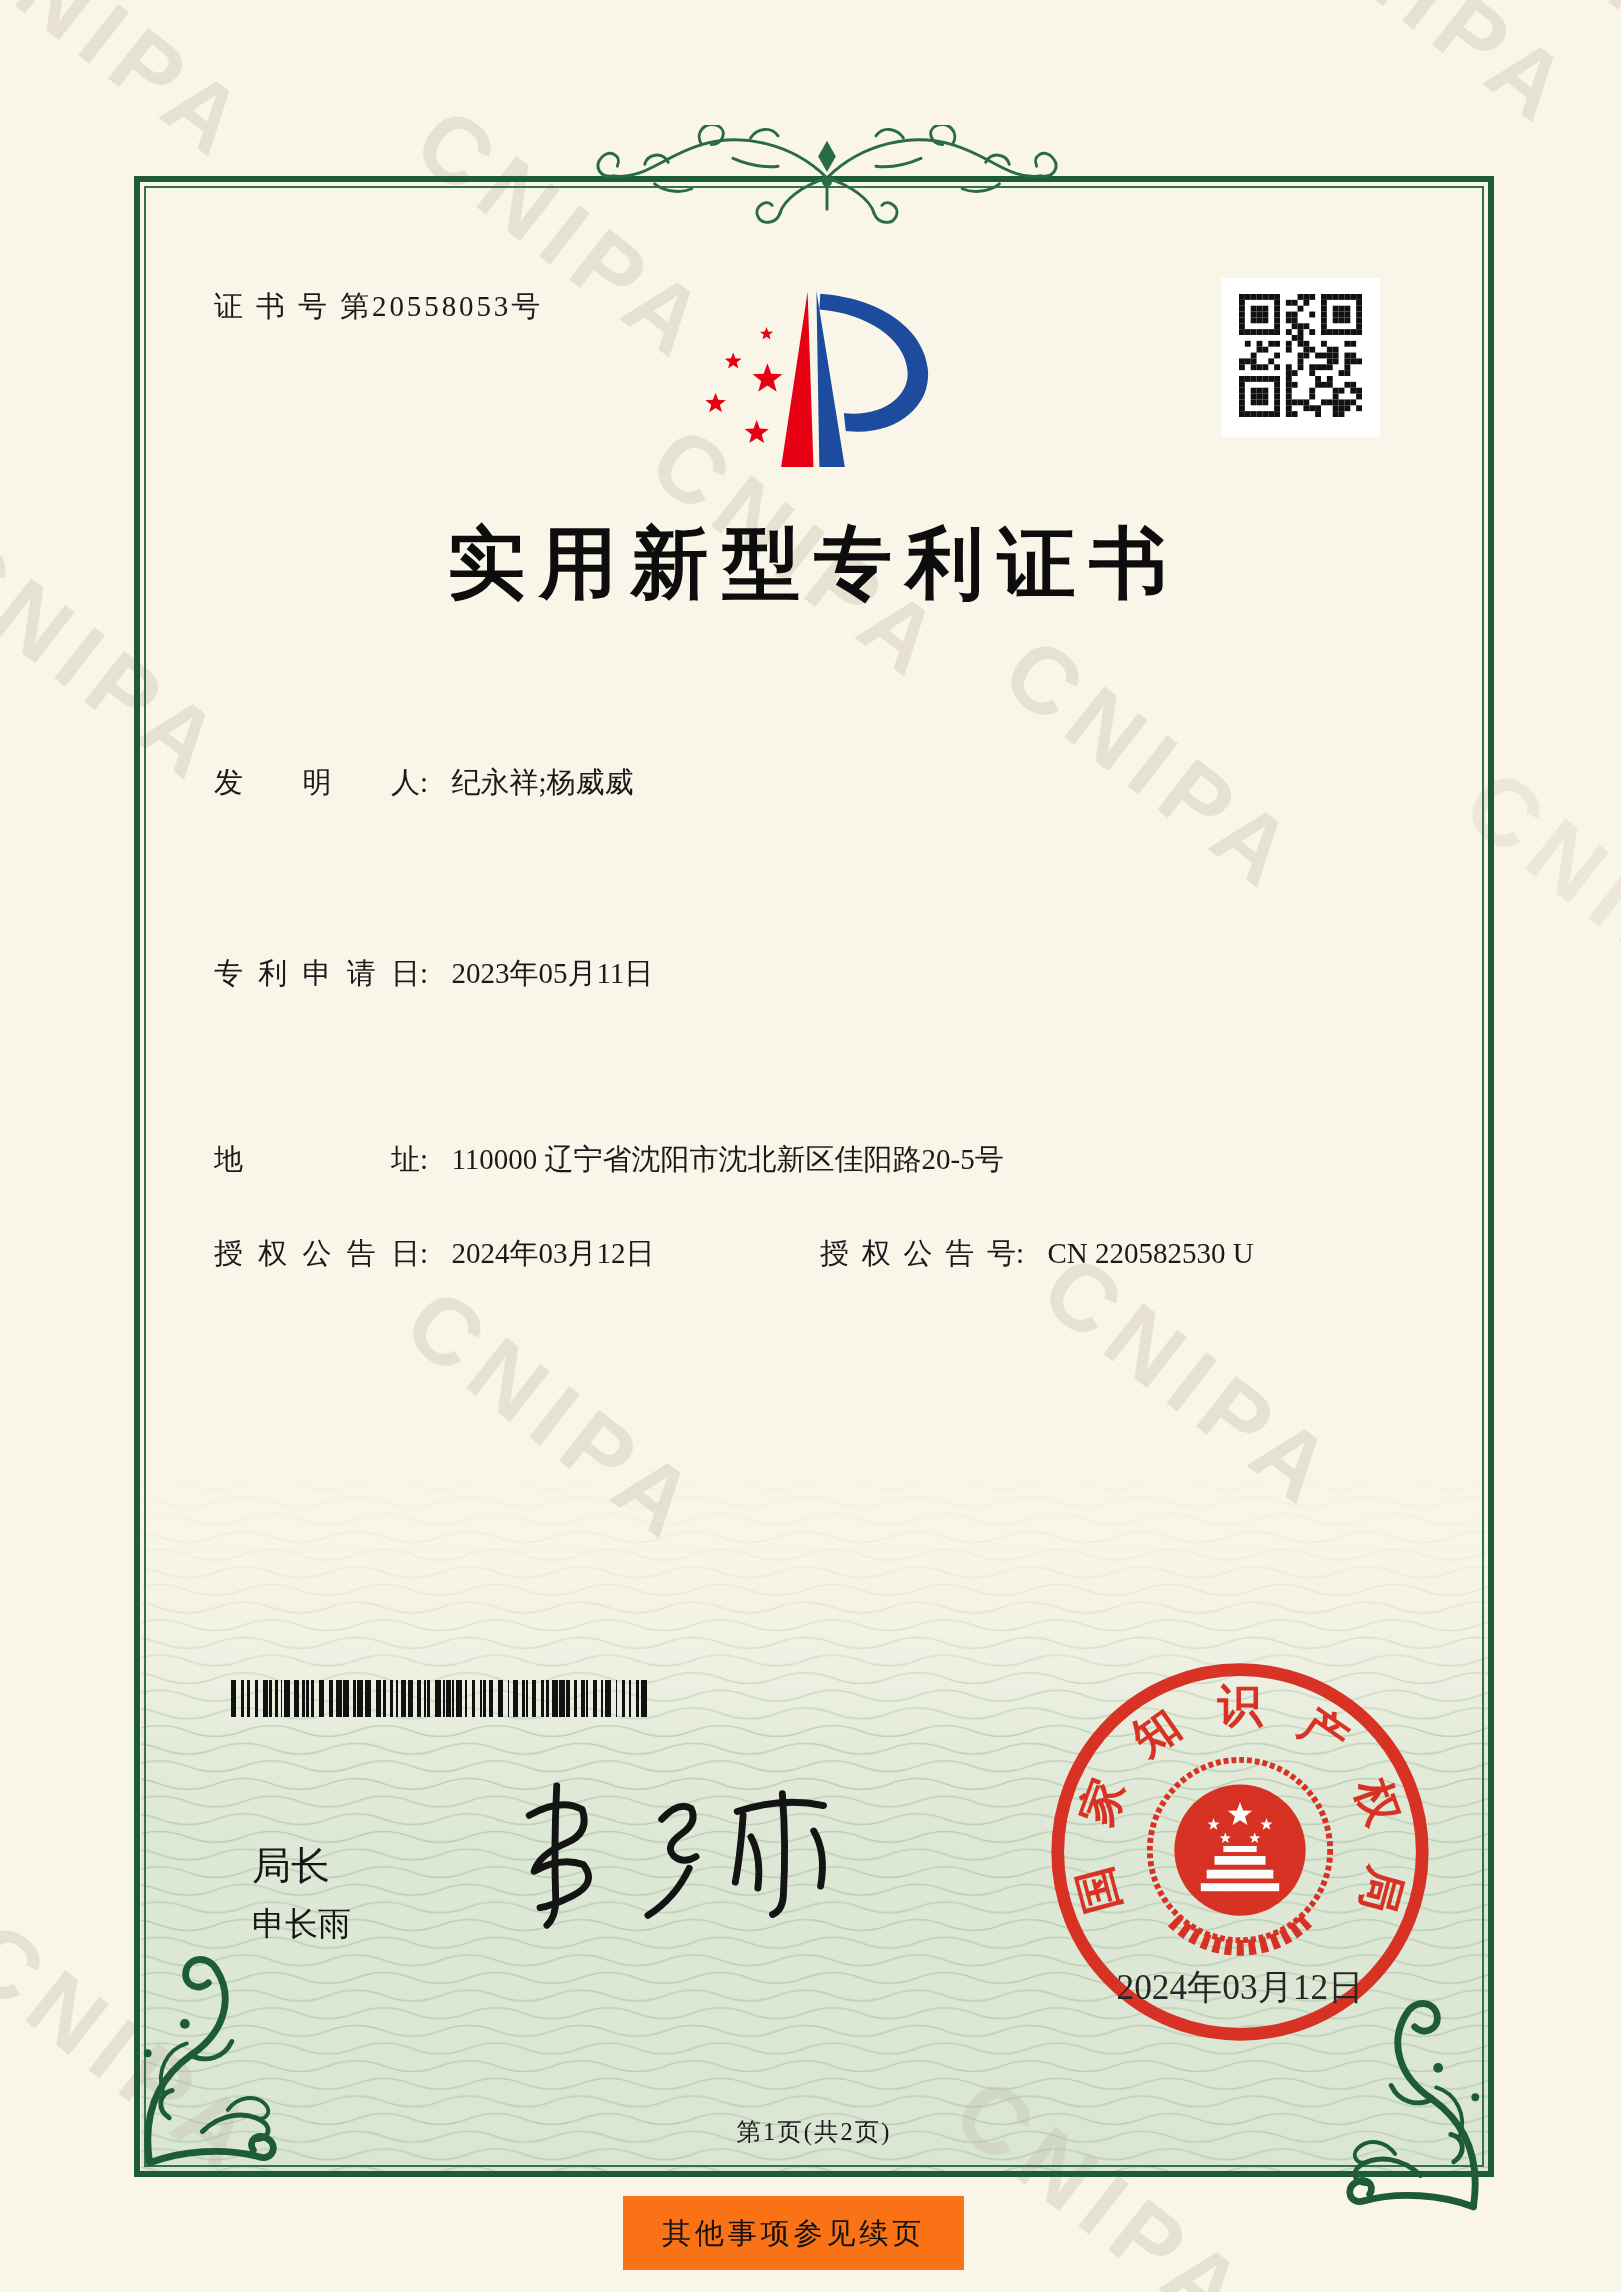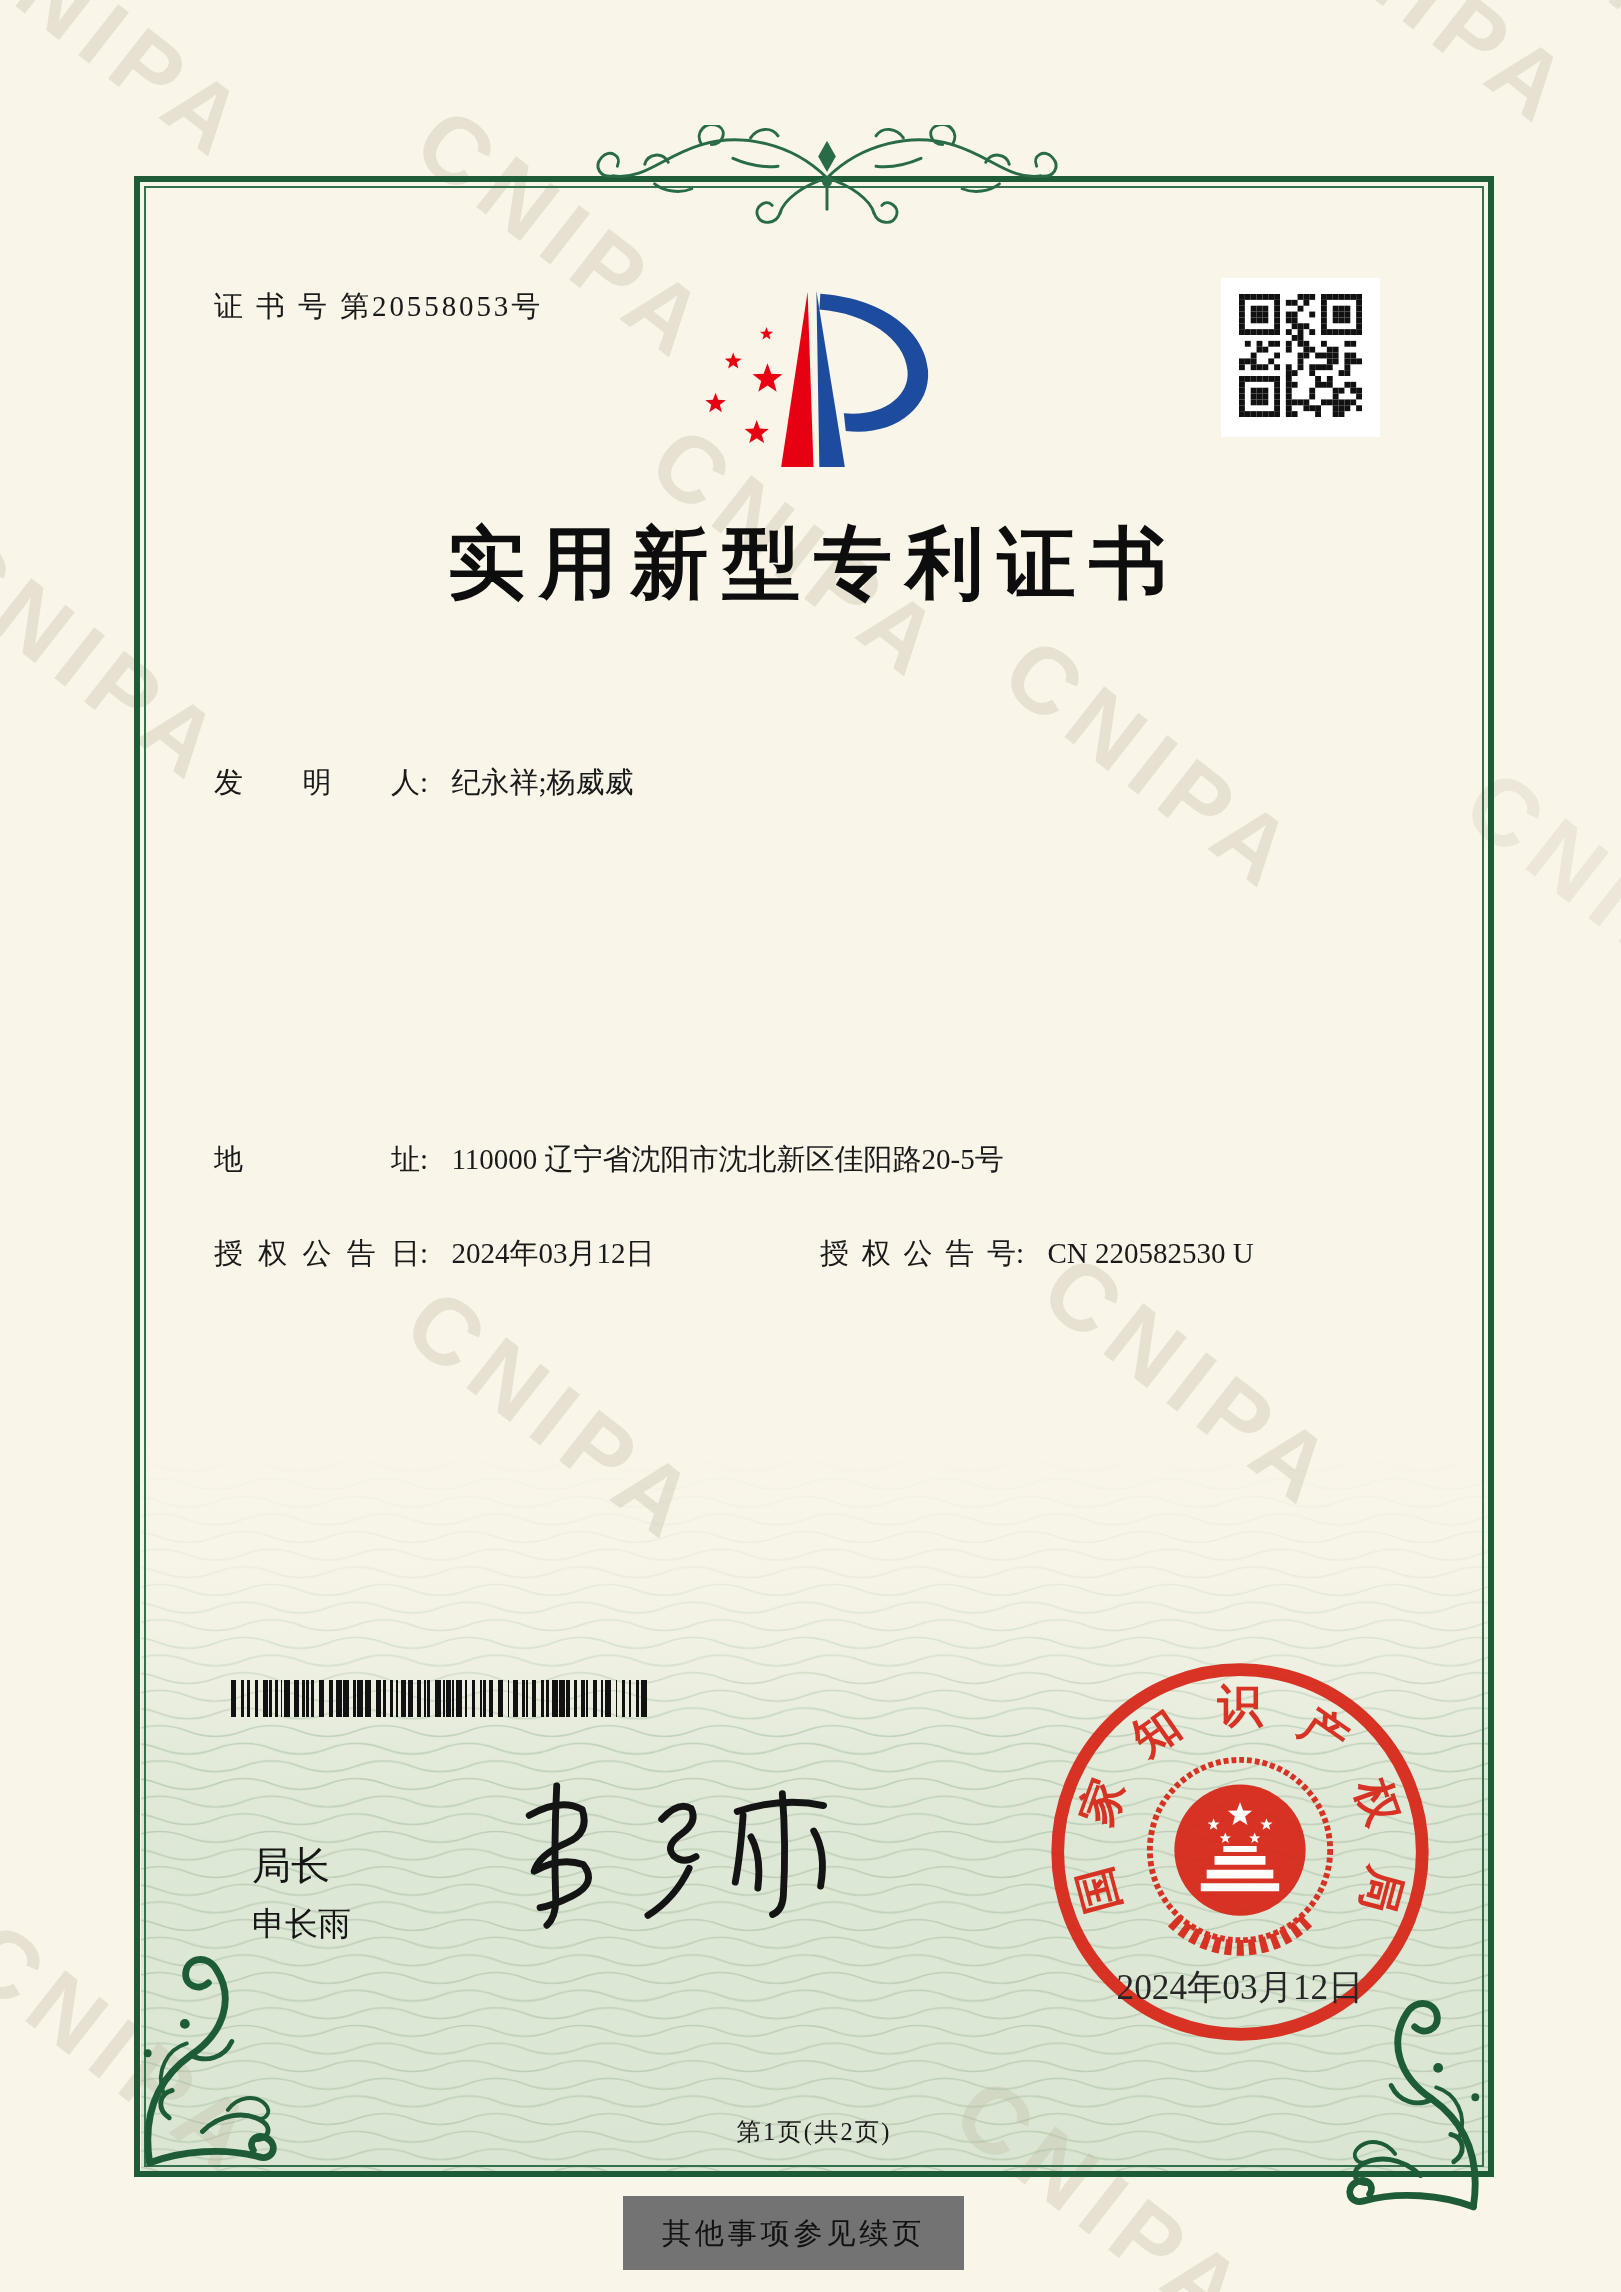"专利申请日: 2023年05月11日" div.frow { html: none -> <div> <span>专利申请日</span><span>:</span><span>2023年05月11日</span> </div> }
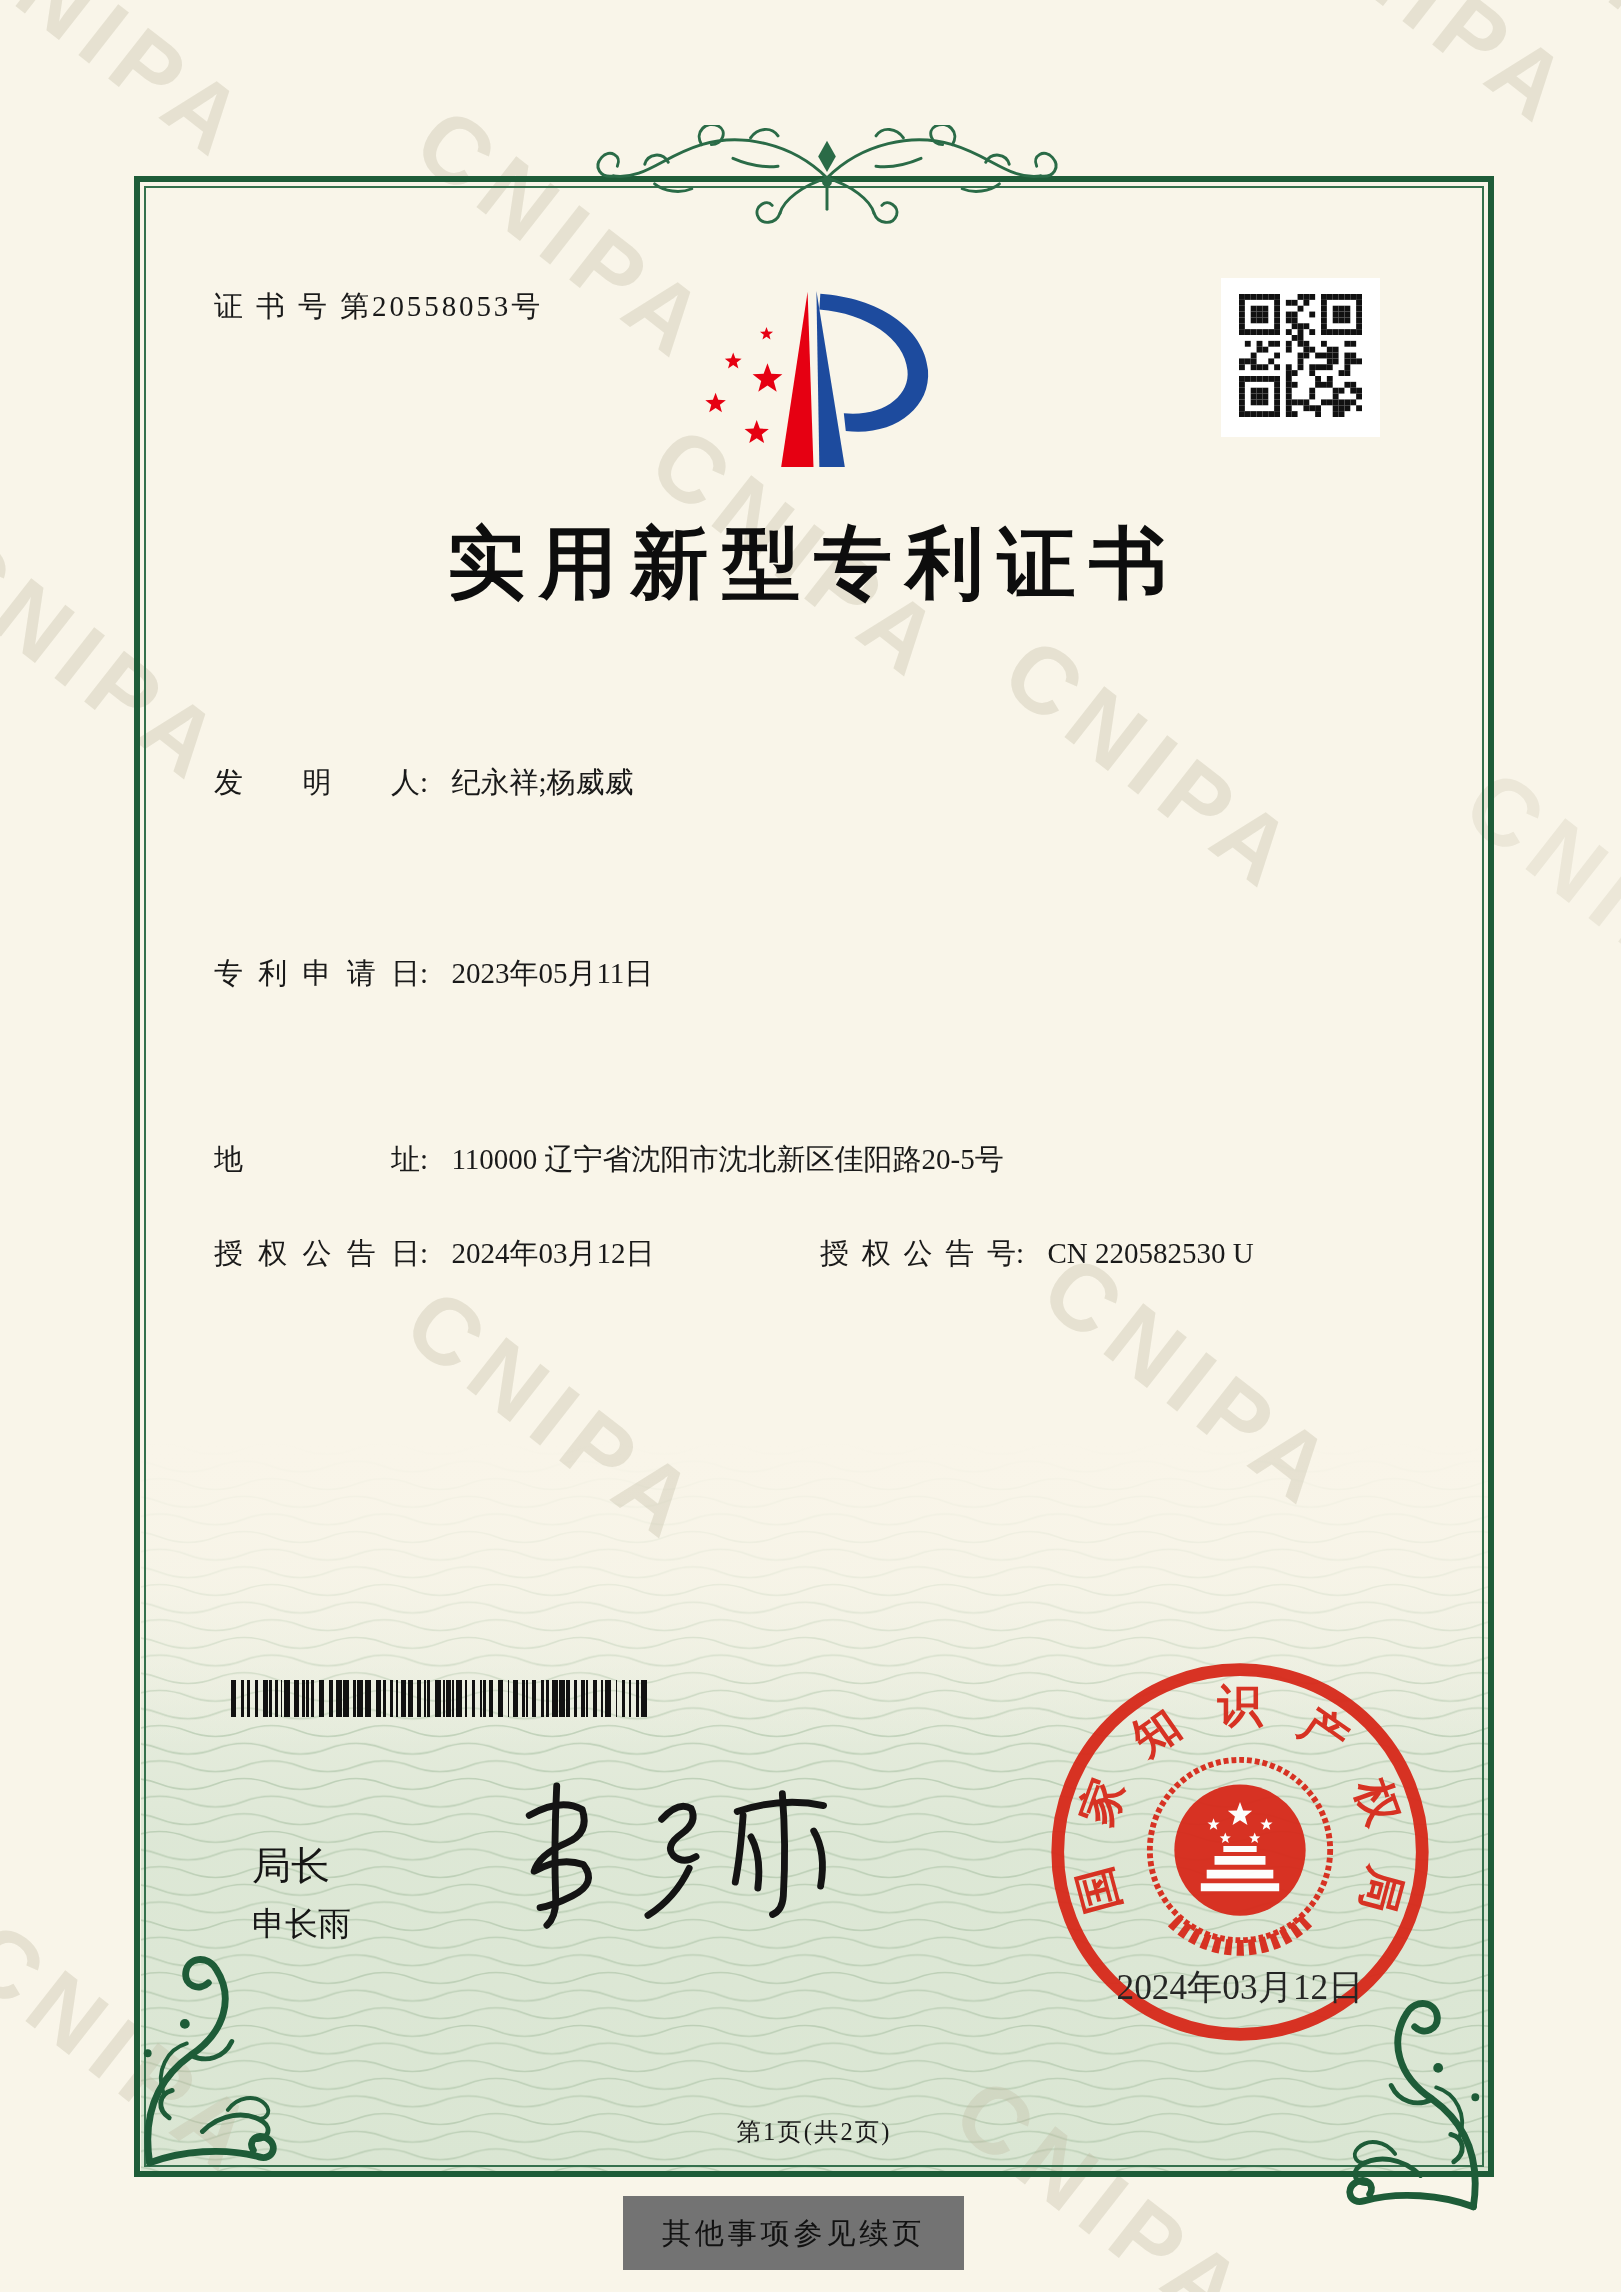"其他事项参见续页" .cont-box { background: #737373 -> #f97316 }
